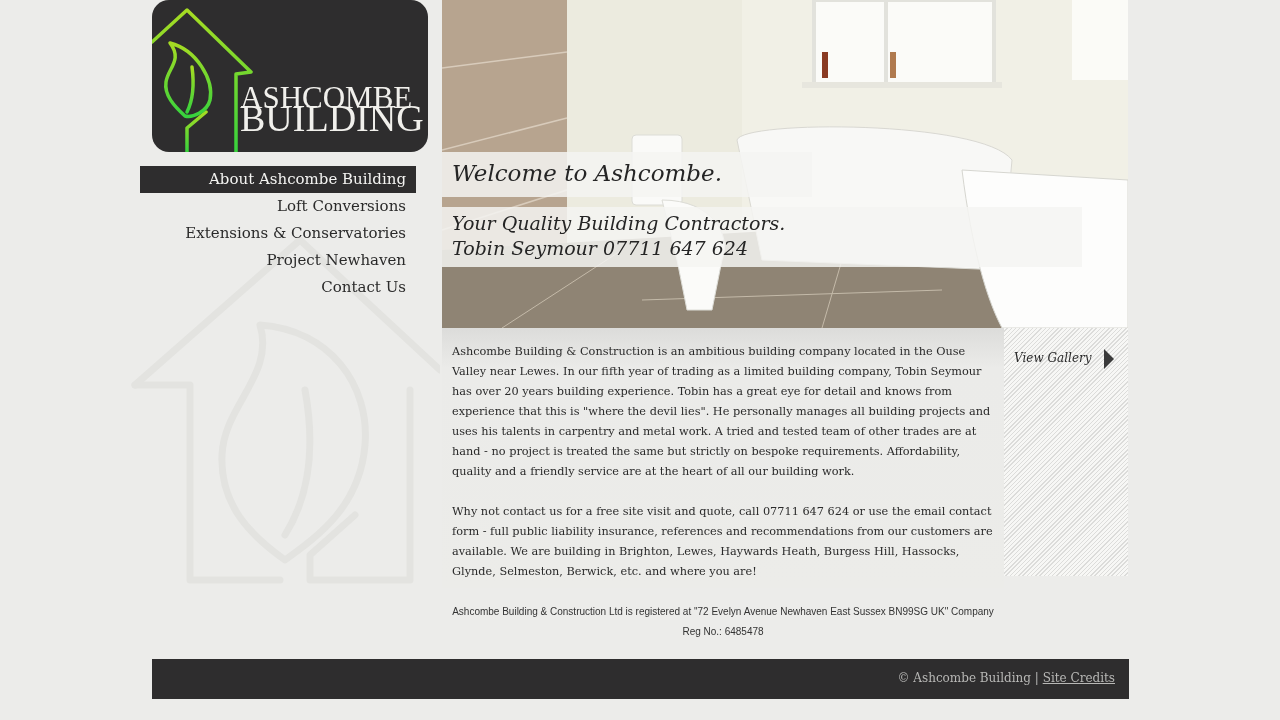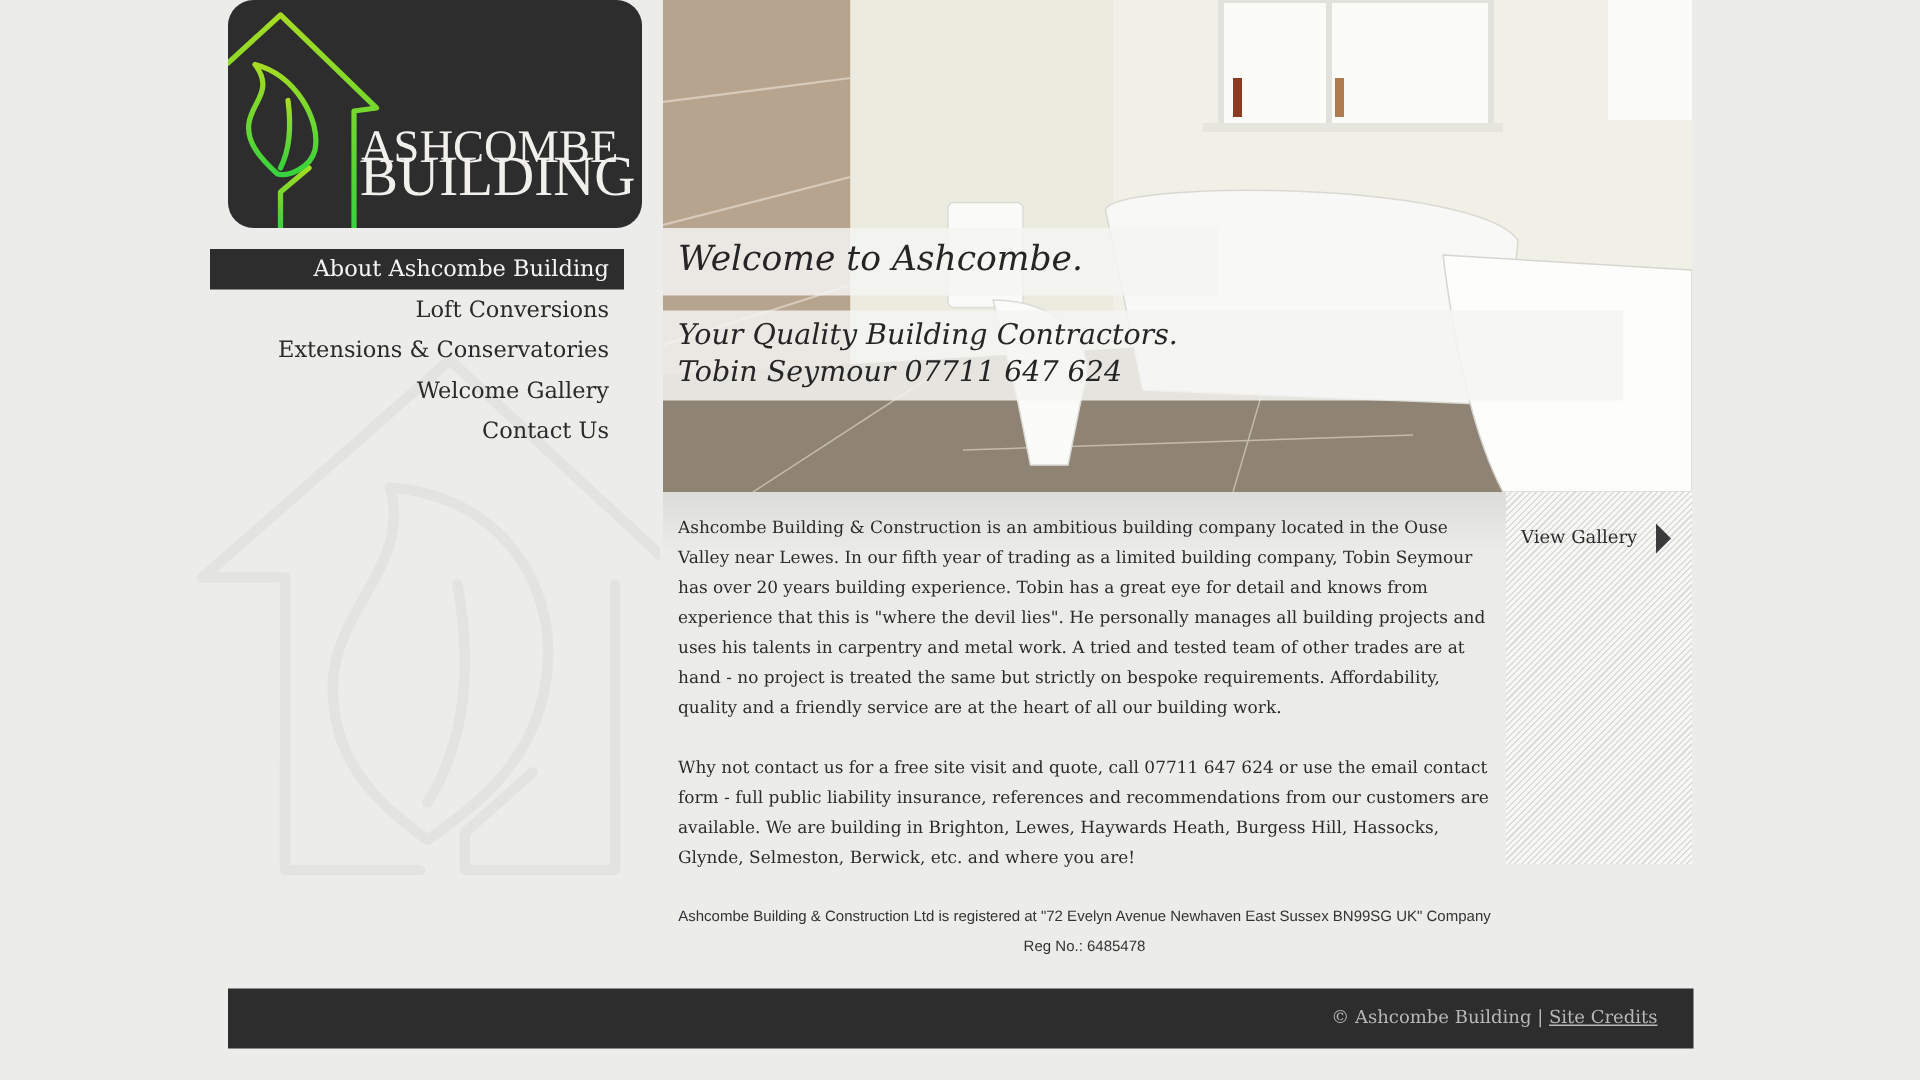"Welcome Gallery" a { text: Welcome Gallery -> Project Newhaven }
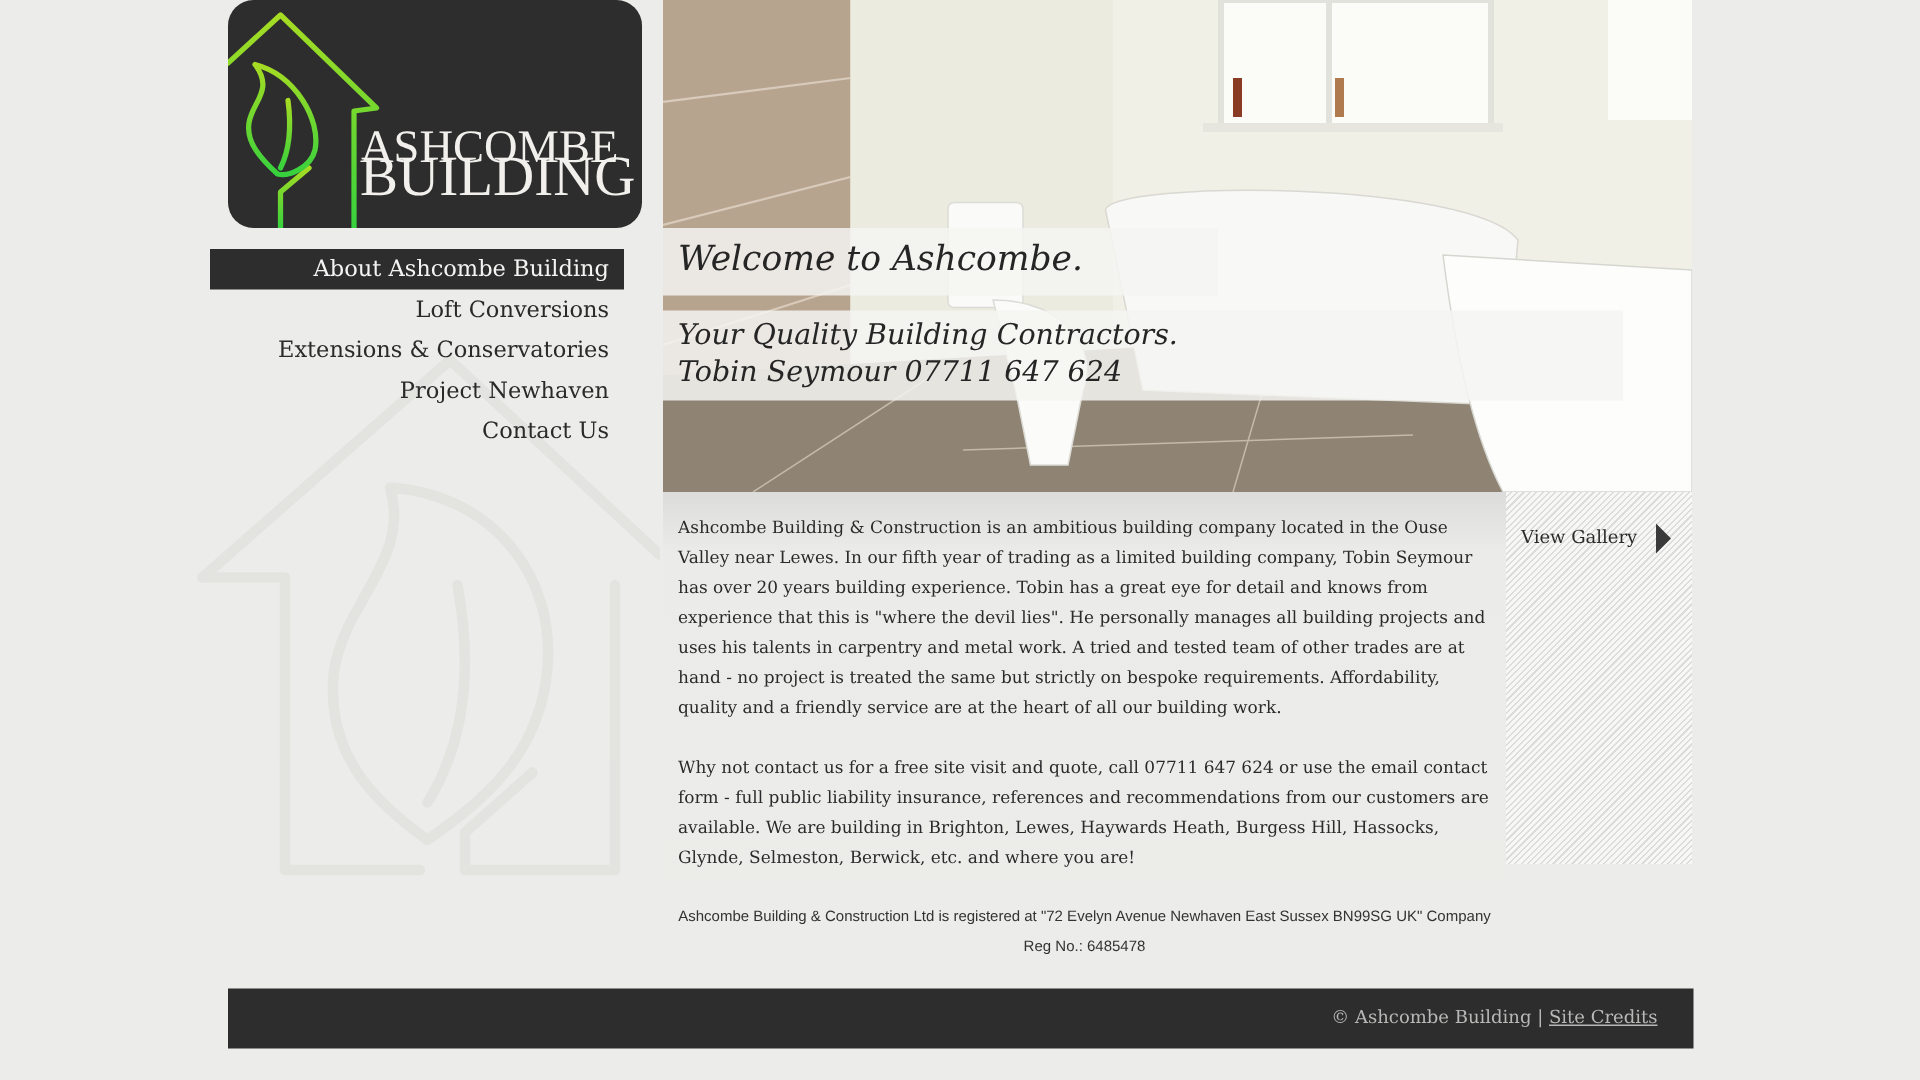"View Gallery" .gallery { font-style: none -> italic }
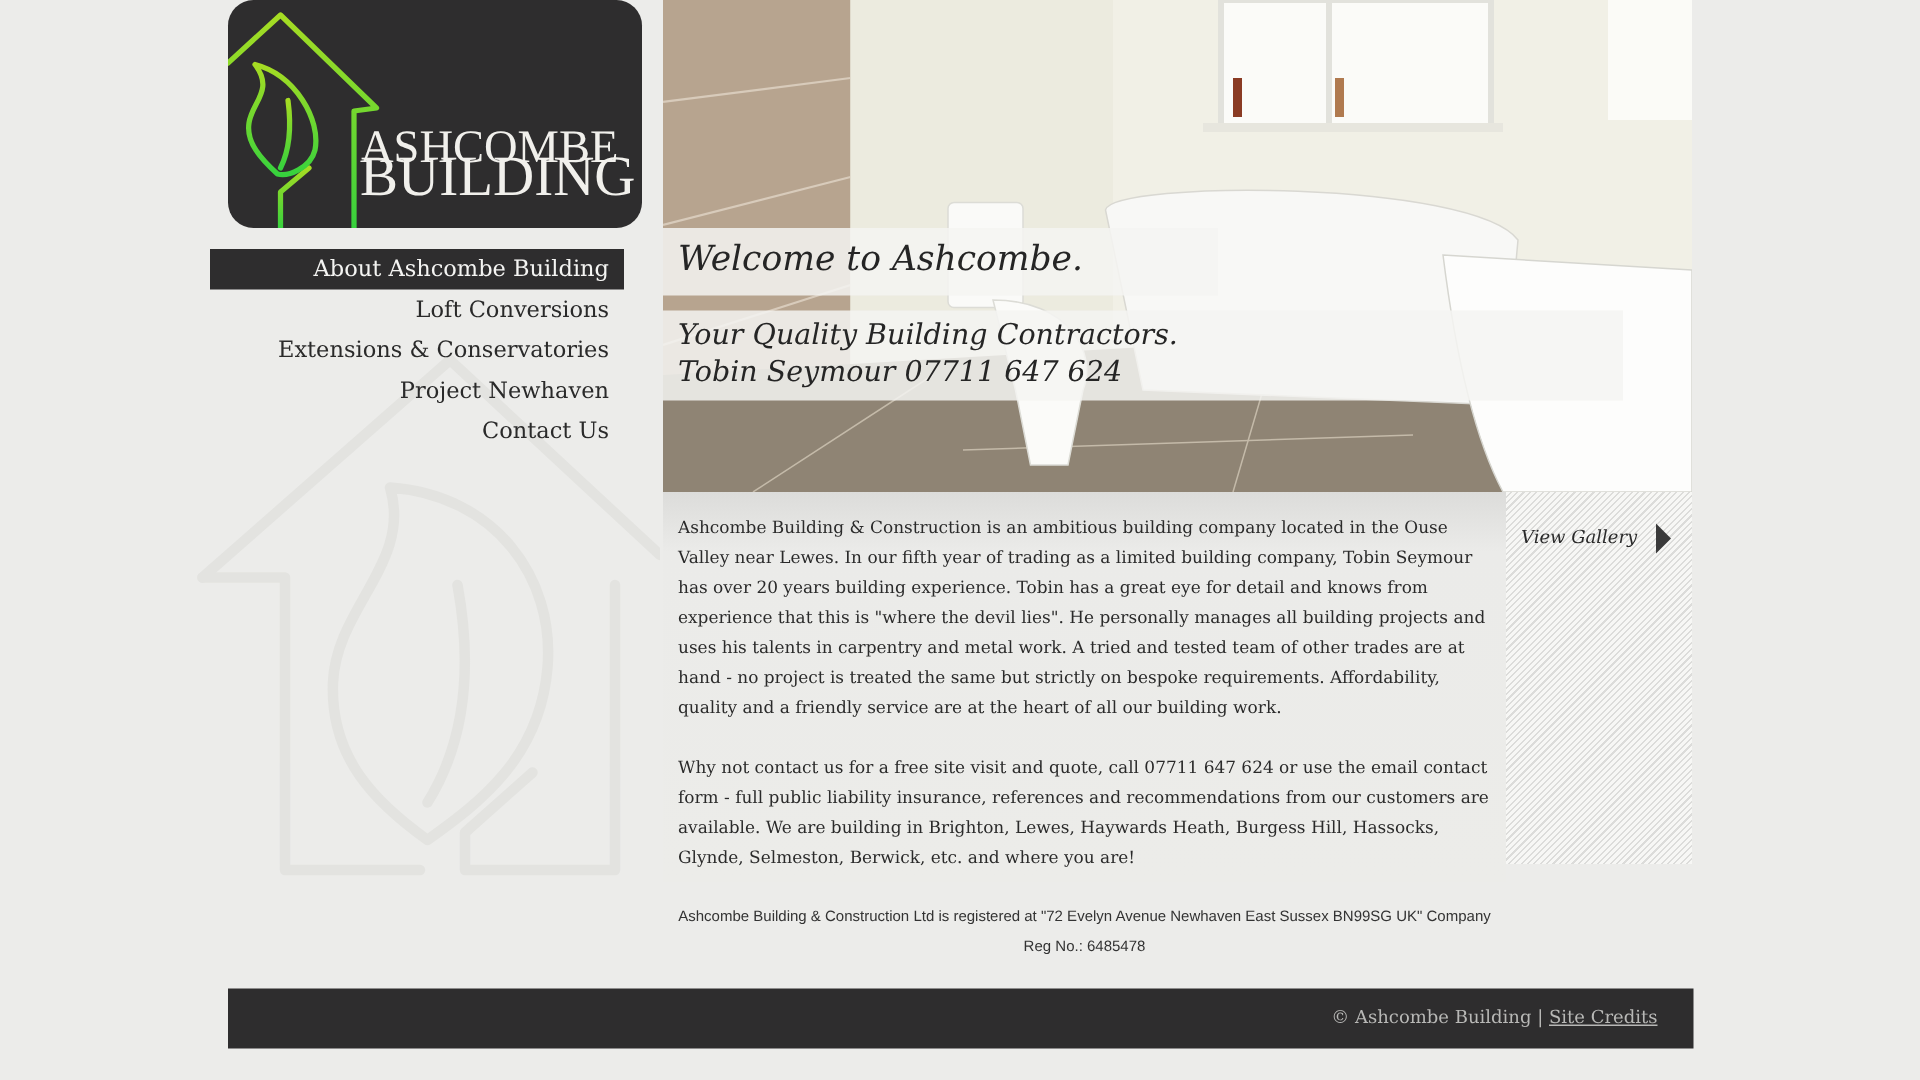"© Ashcombe Building | Site" .footer .right { right: 24px -> 14px }
